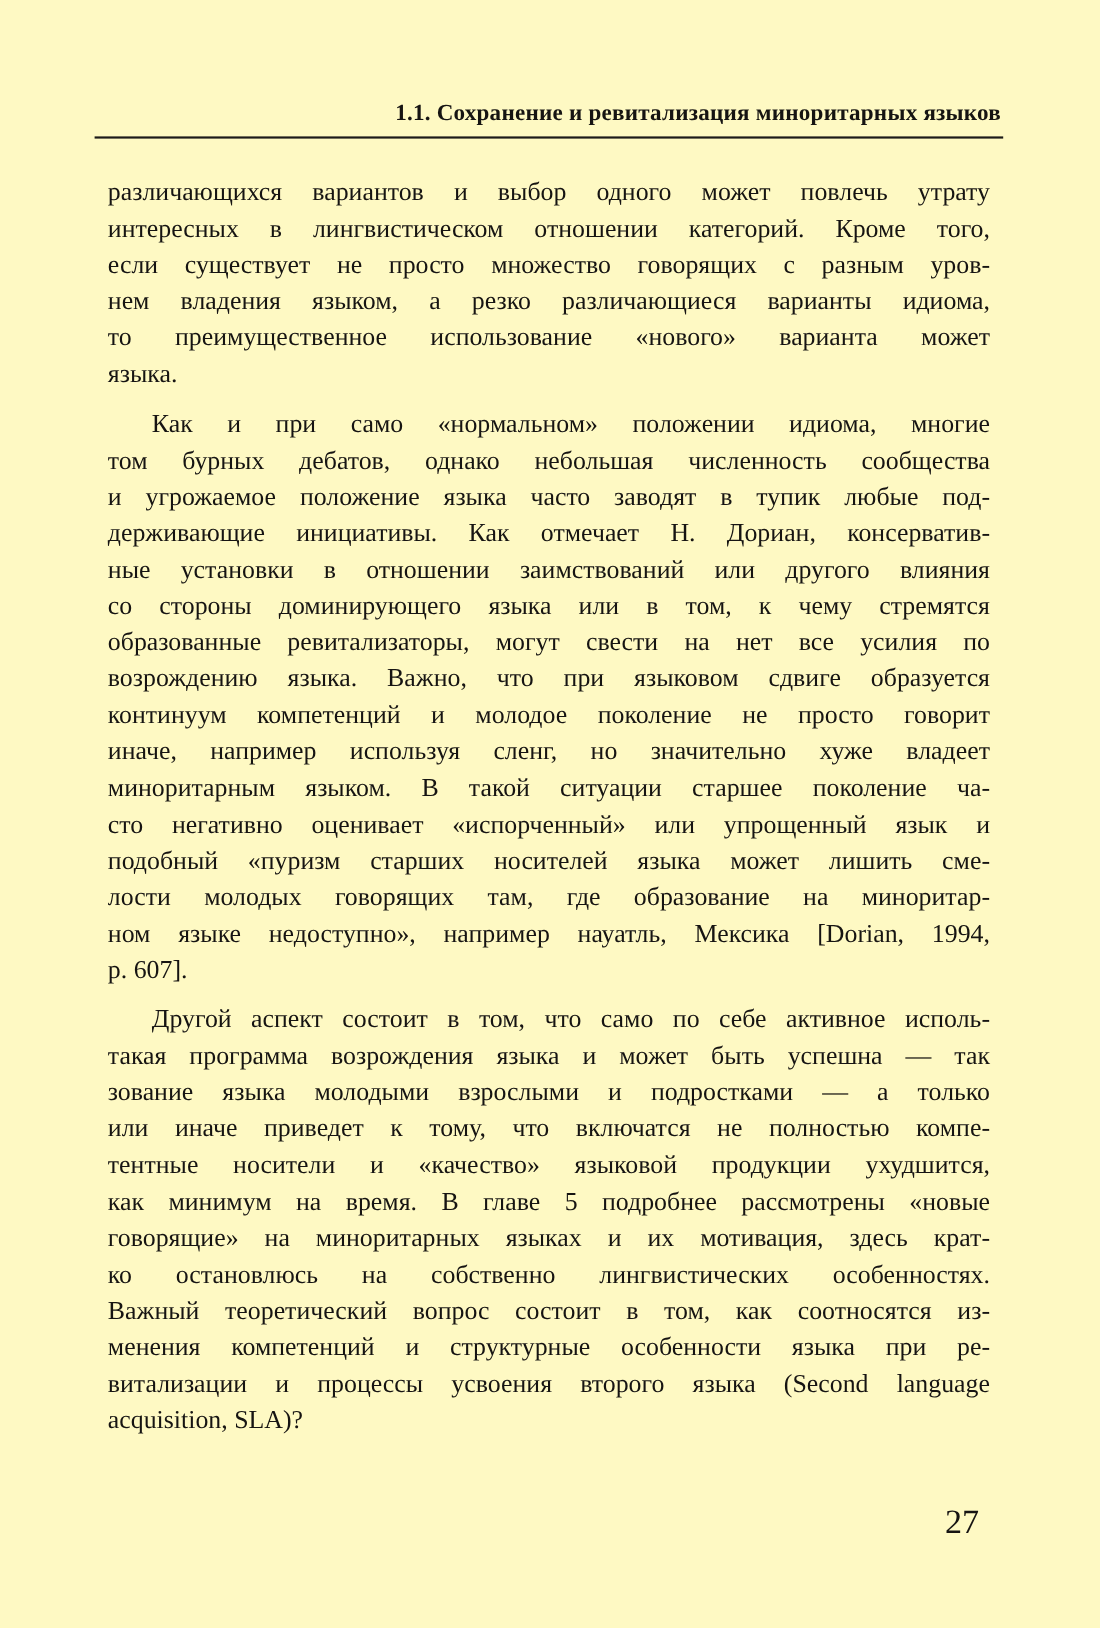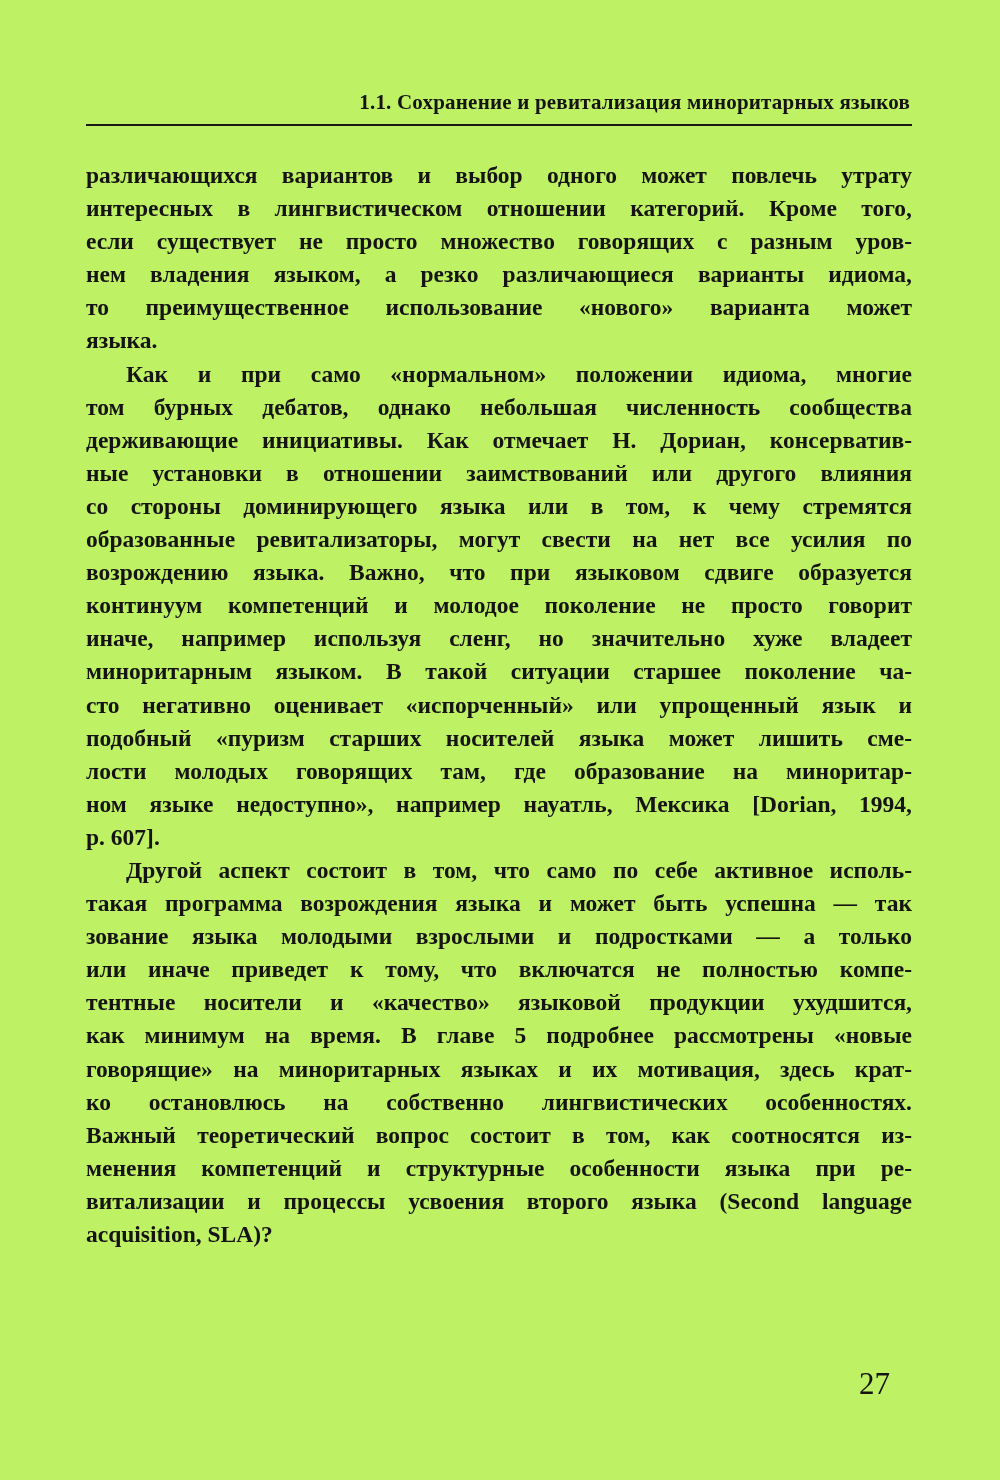"1.1. Сохранение и ревитализация" .page { background: #bef264 -> #fef9c3 }
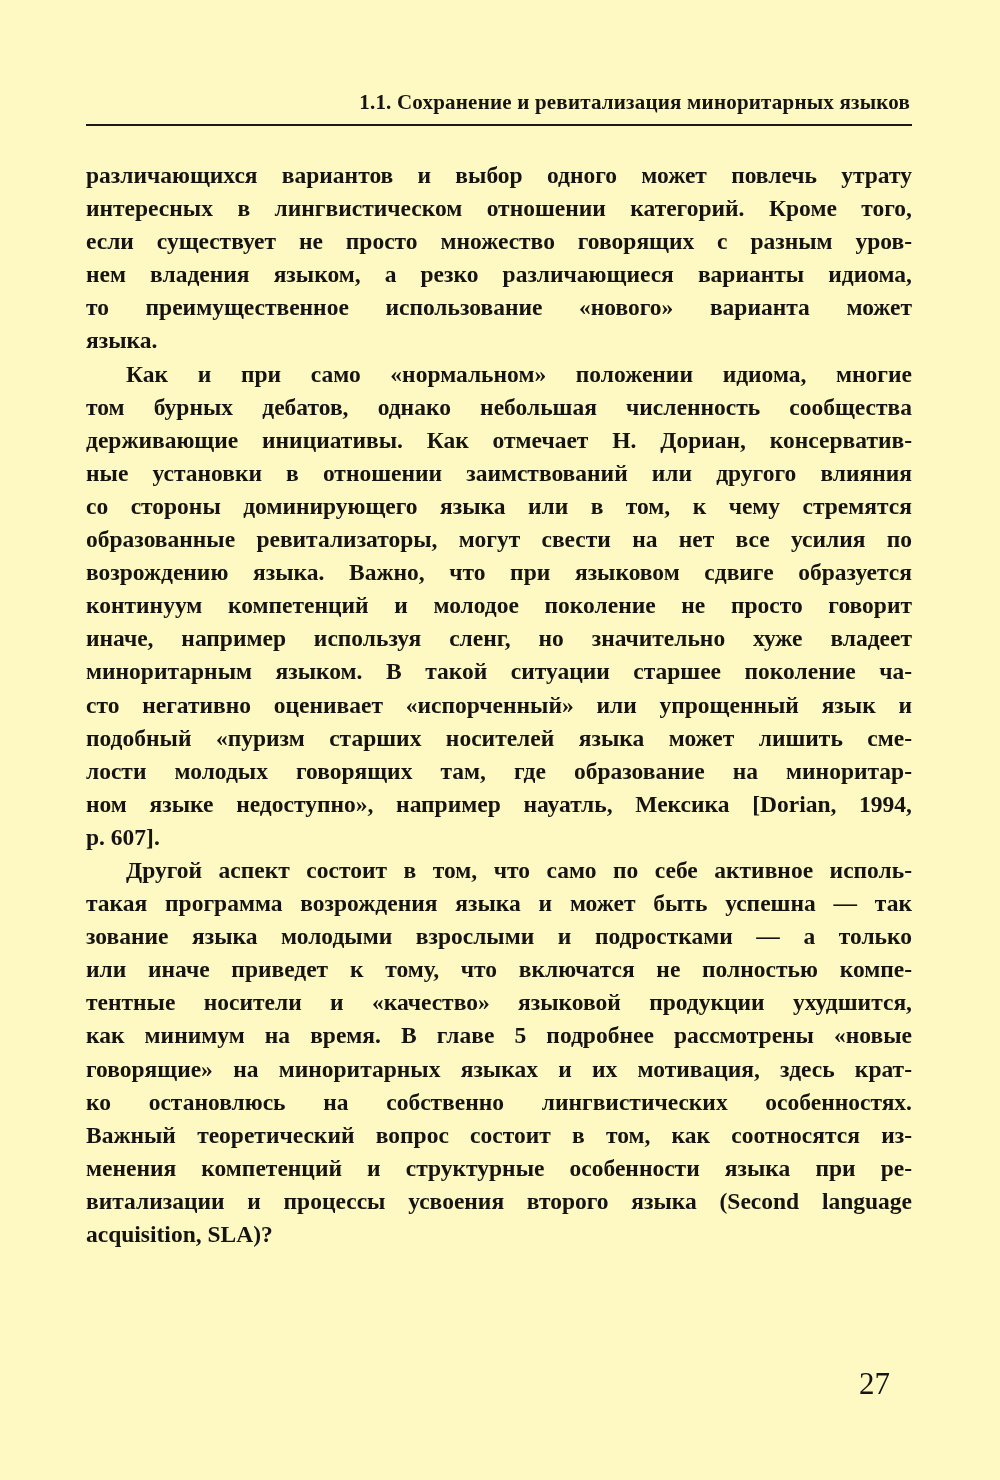"различающихся вариантов и выбор одного" .para { font-weight: bold -> none; margin: 0 -> 12px }
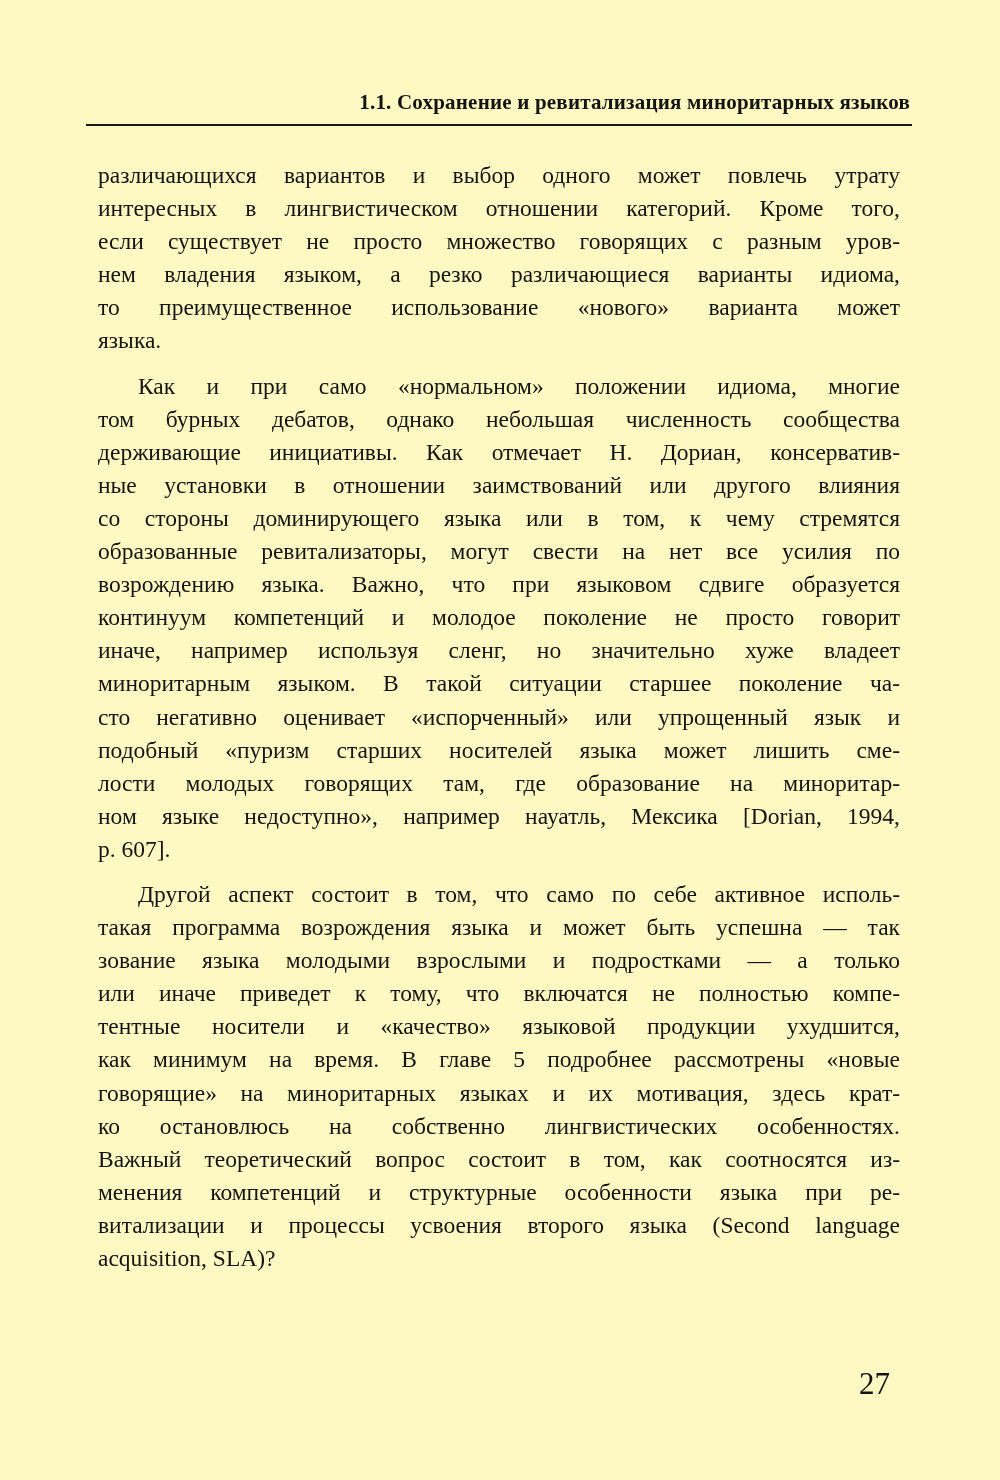"и угрожаемое положение языка часто" div.line { html: none -> <div>и угрожаемое положение языка часто заводят в тупик любые под-</div> }
